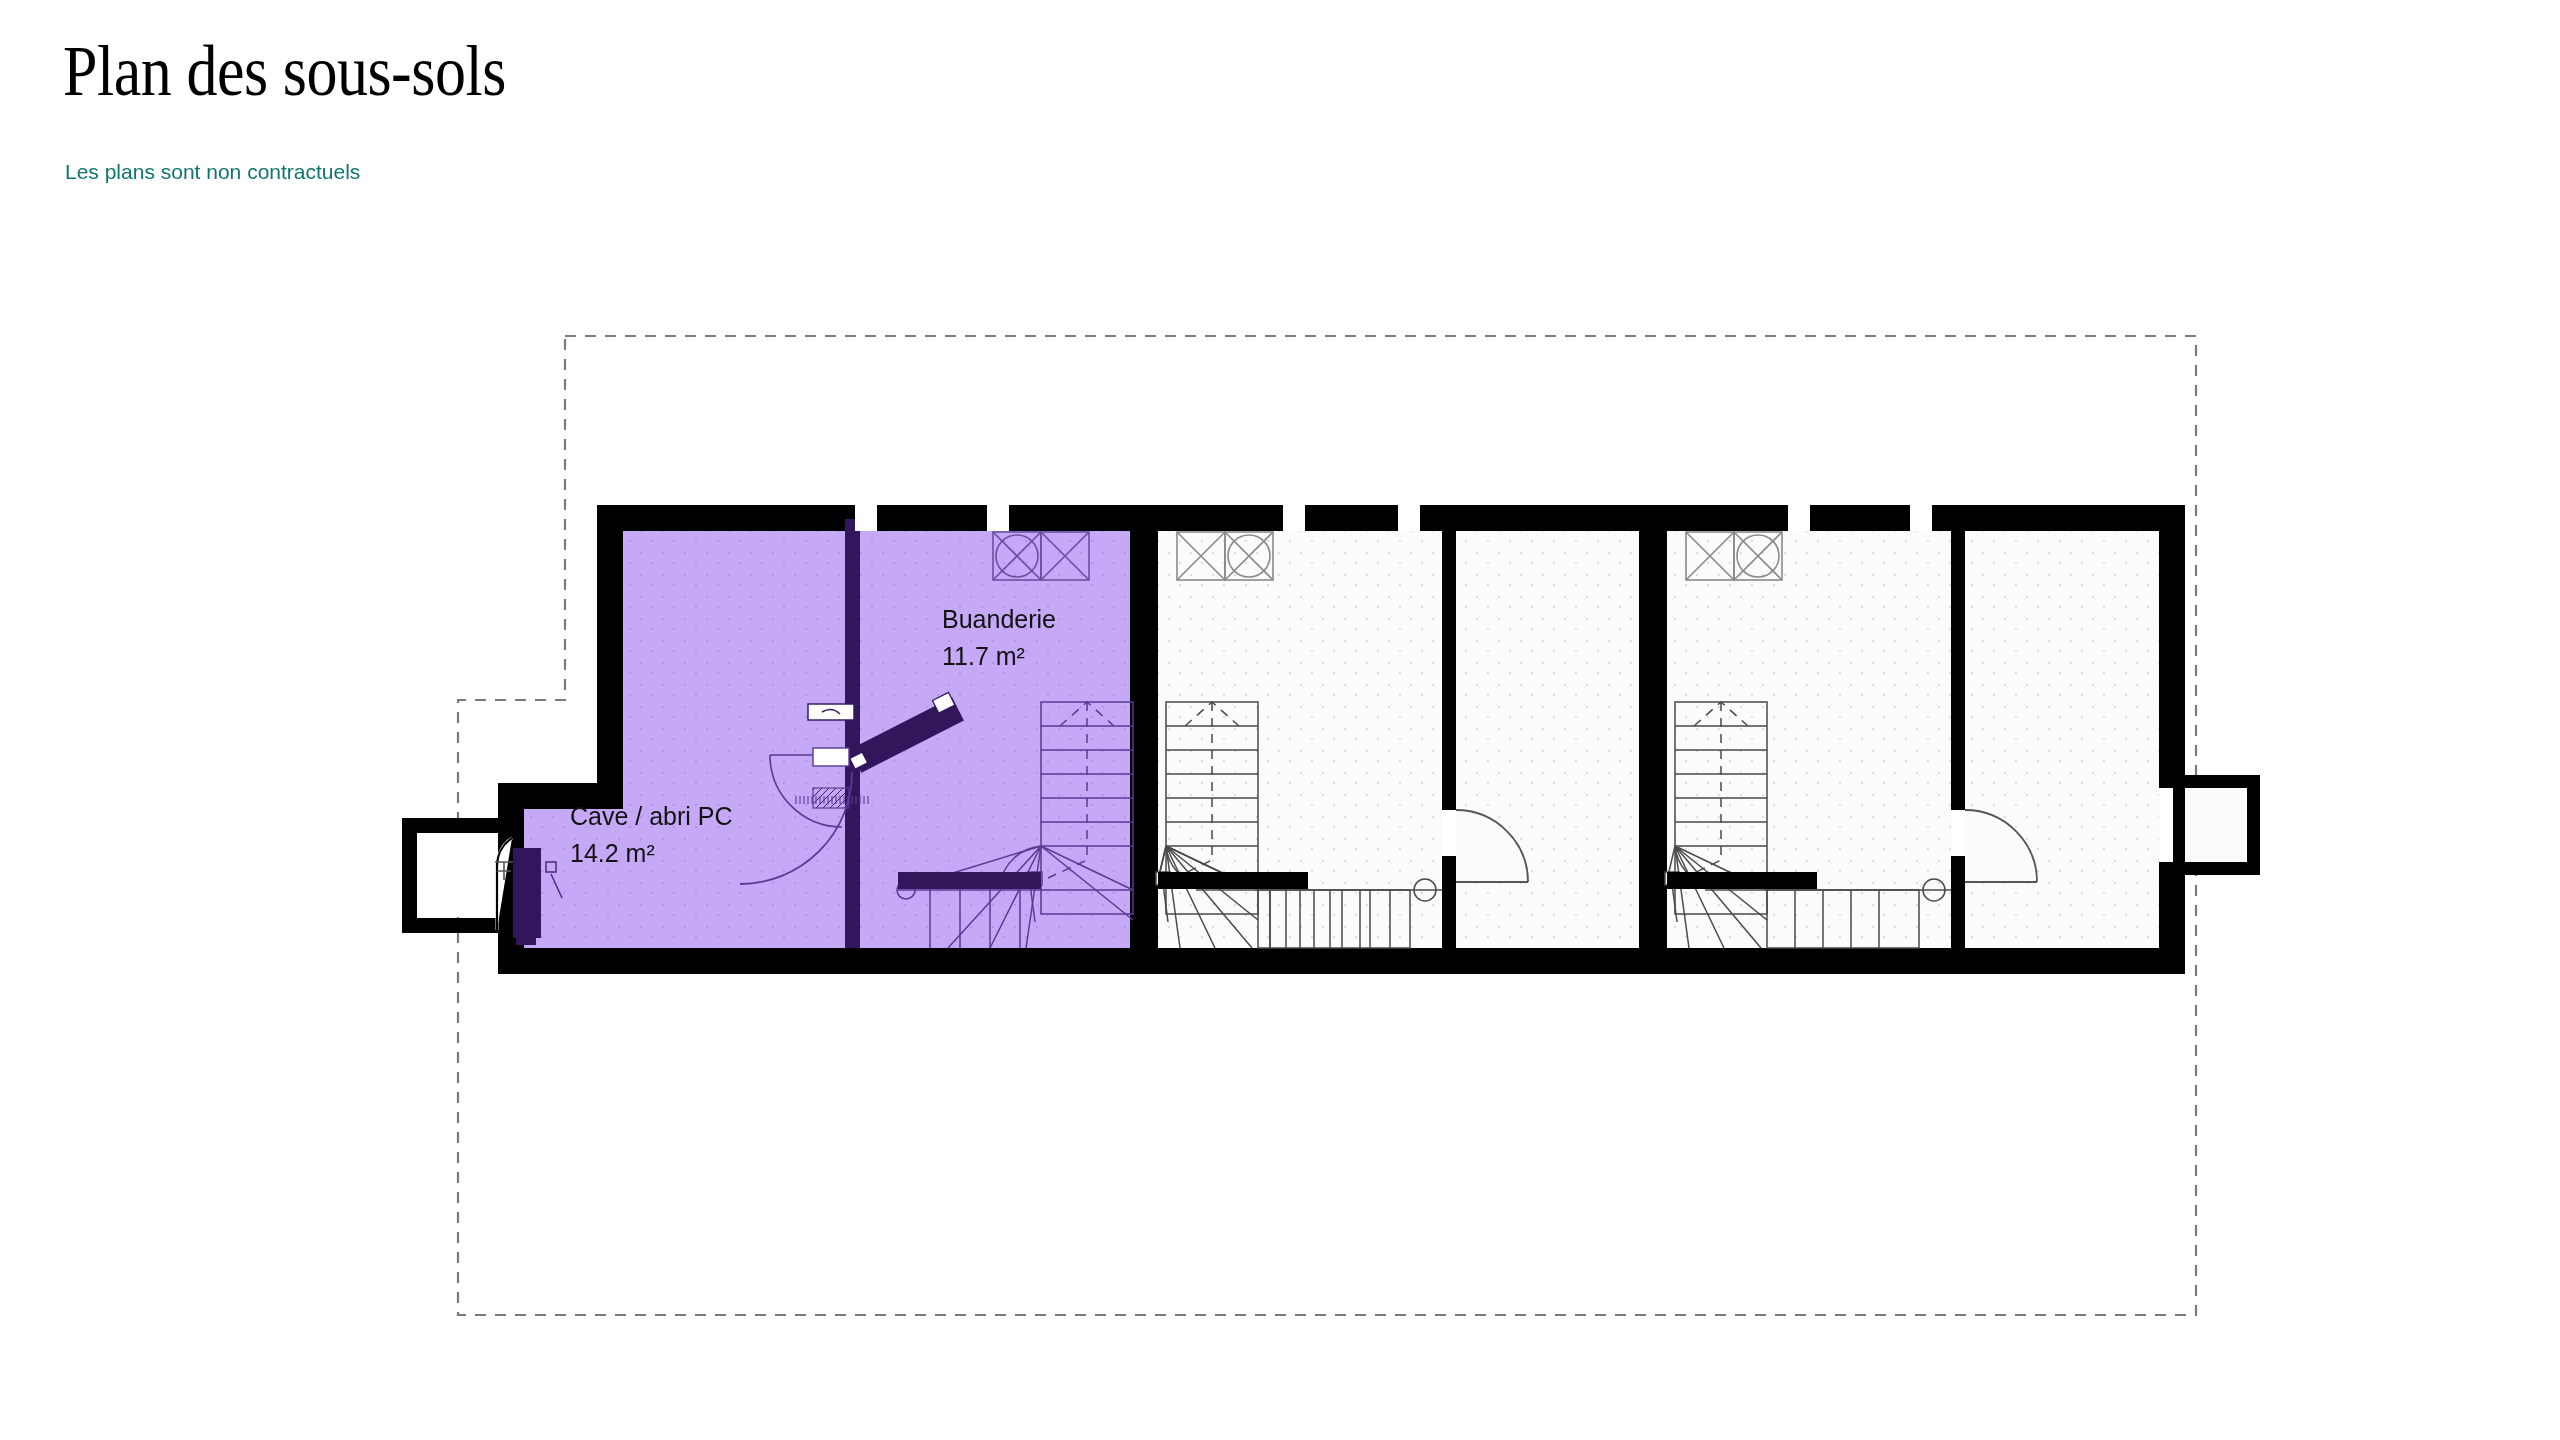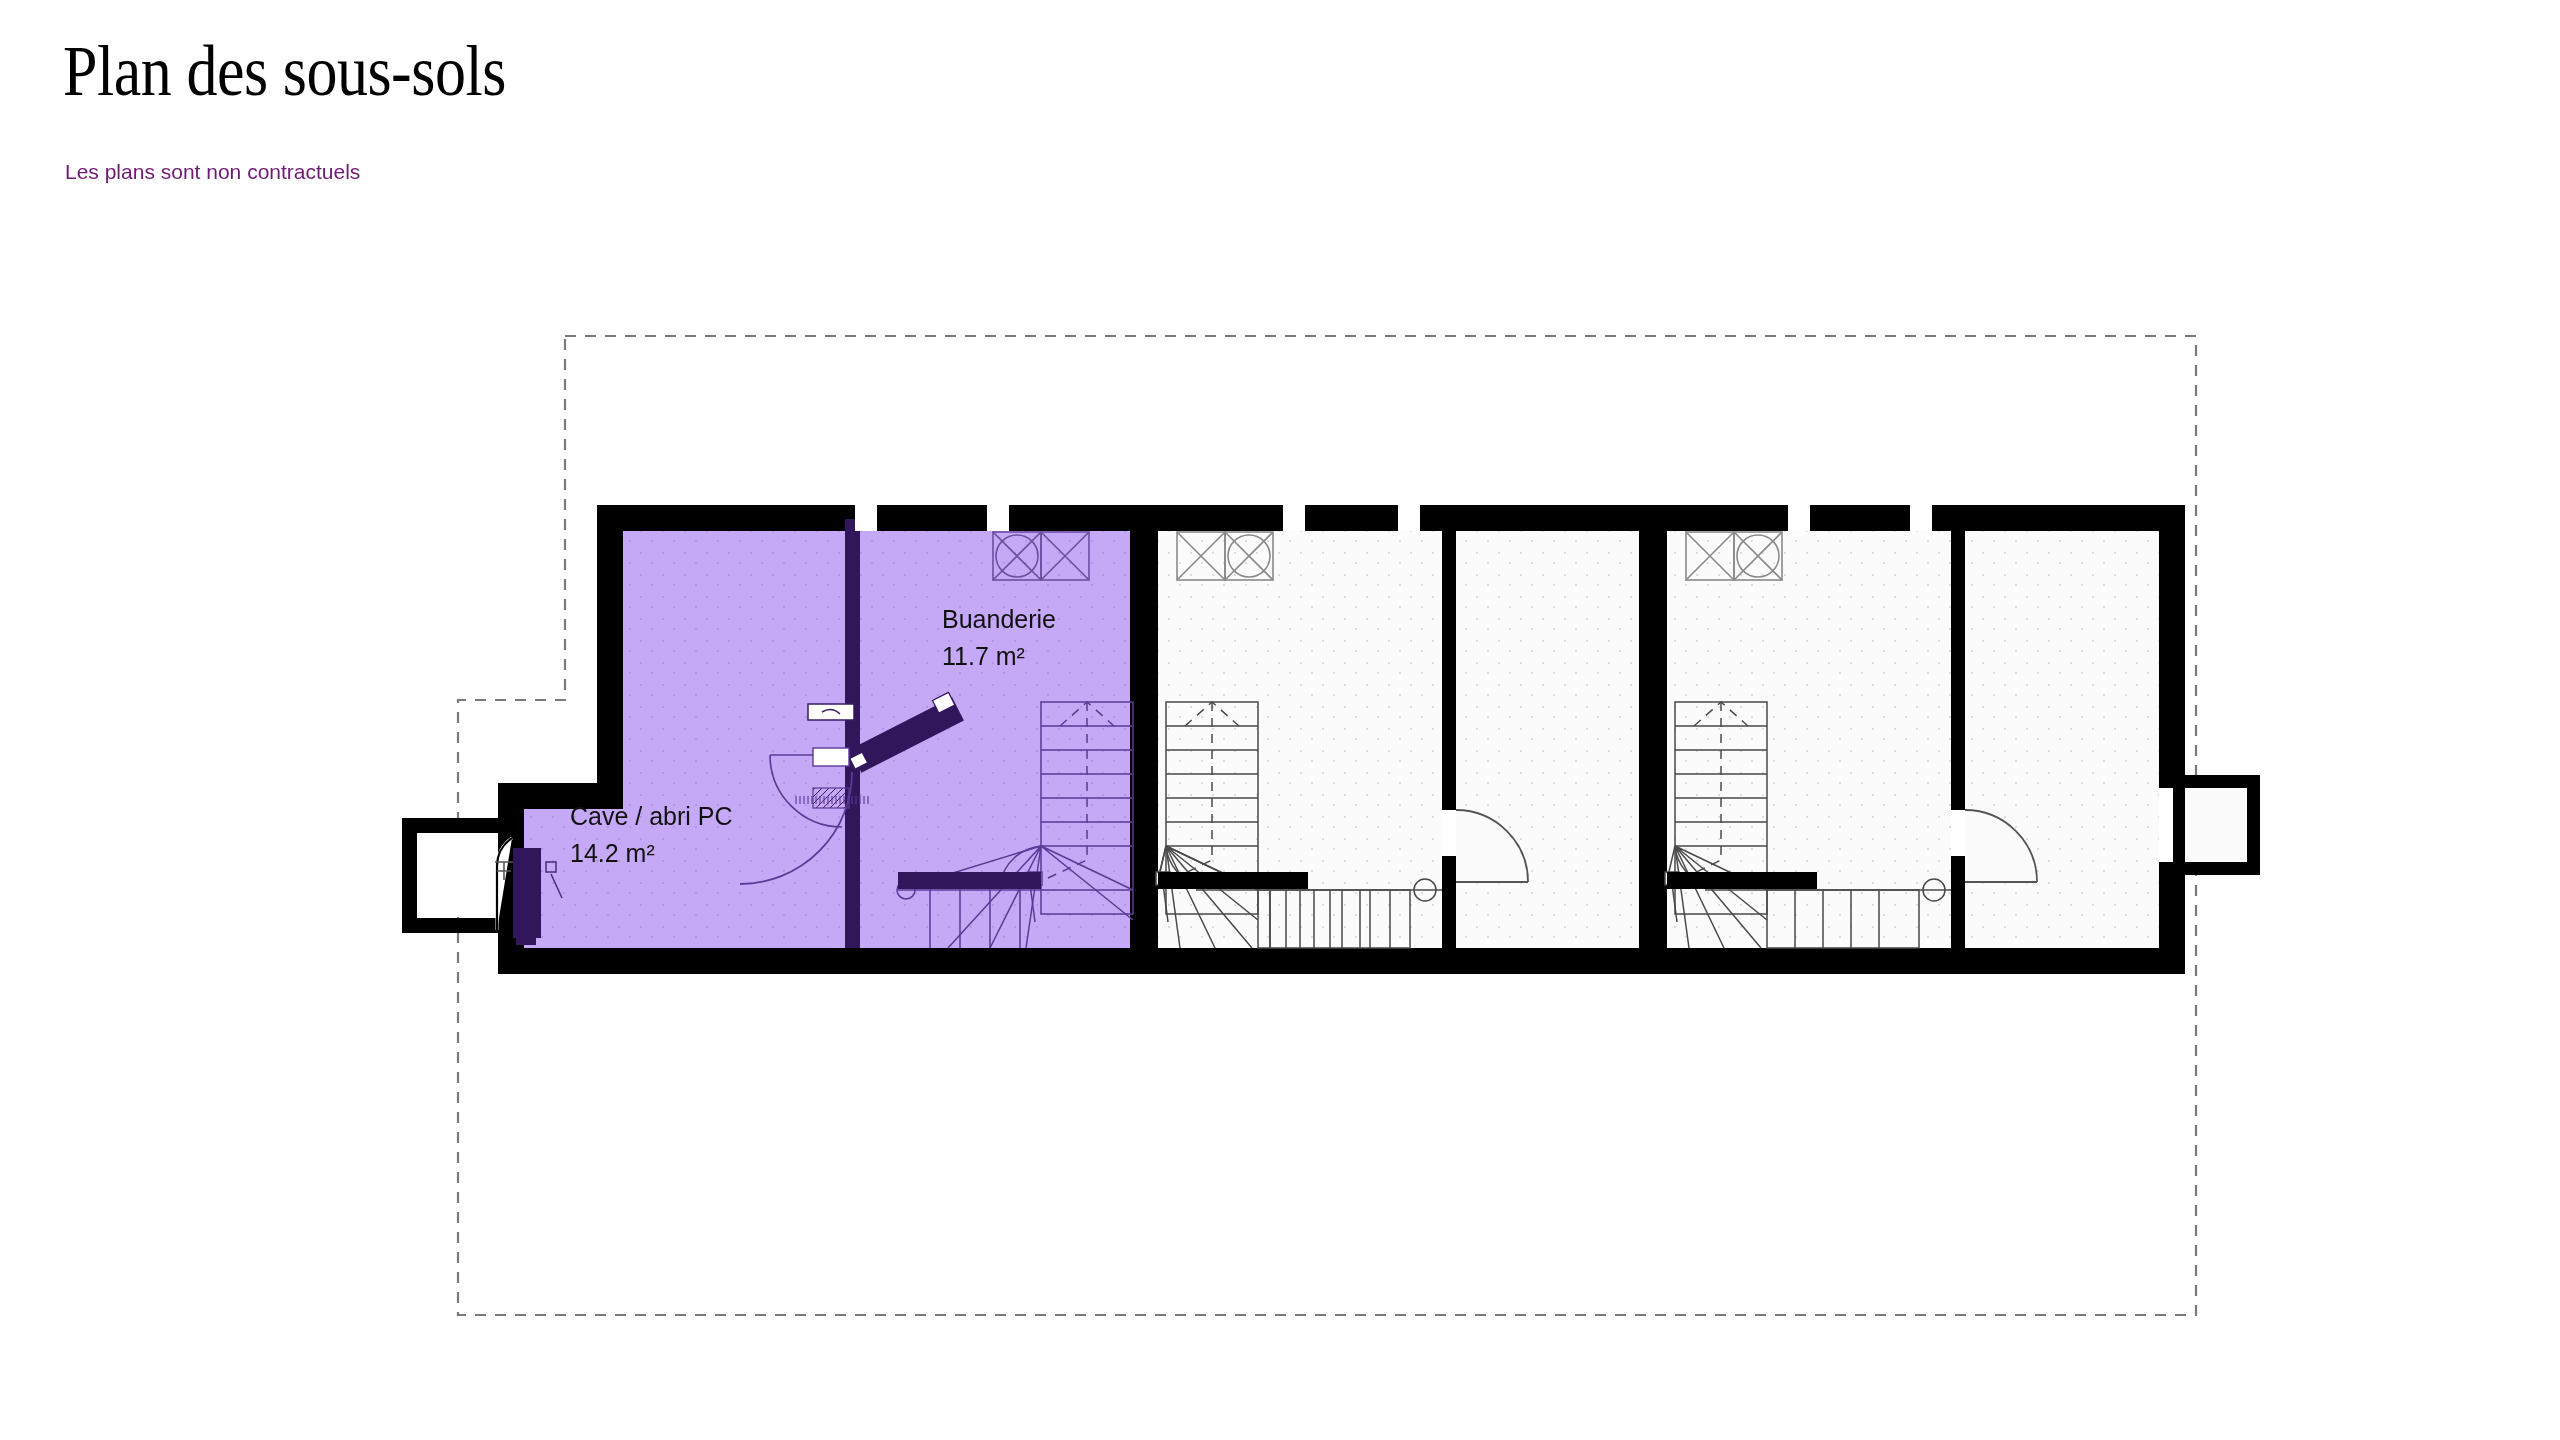"Les plans sont non contractuels" #page-subtitle { color: #701a75 -> #0f766e }
